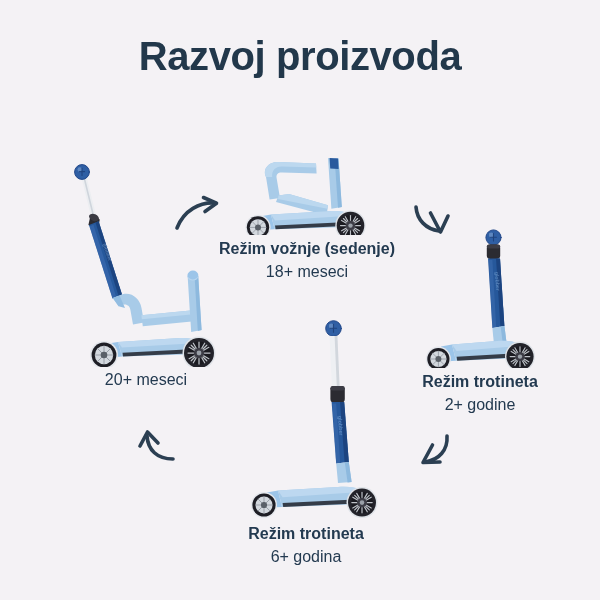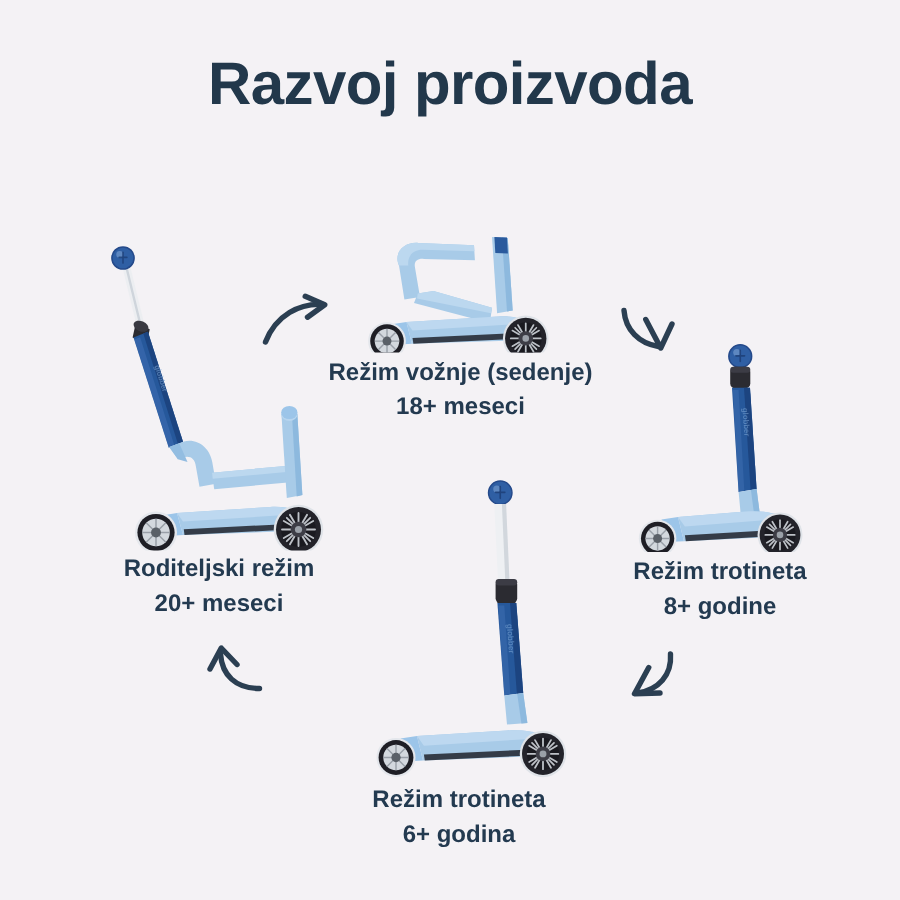"18+ meseci" .caption .age { font-weight: 700 -> 400 }
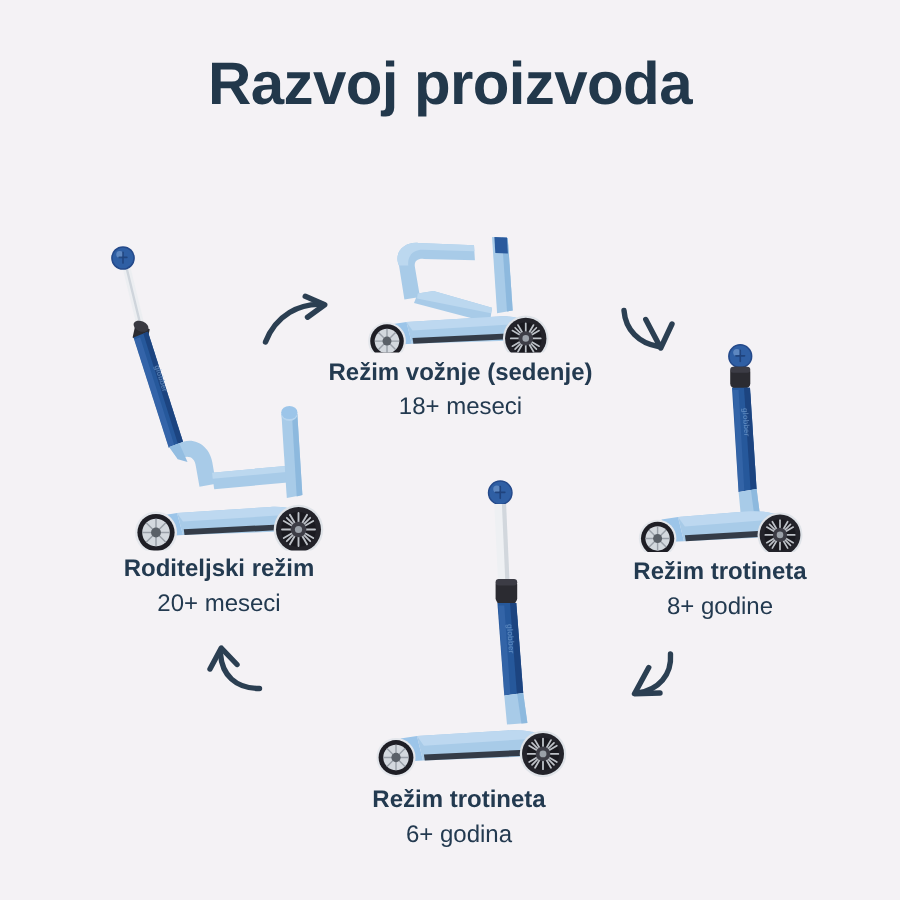"Roditeljski režim" span { html: <span>Roditeljski režim</span> -> none }
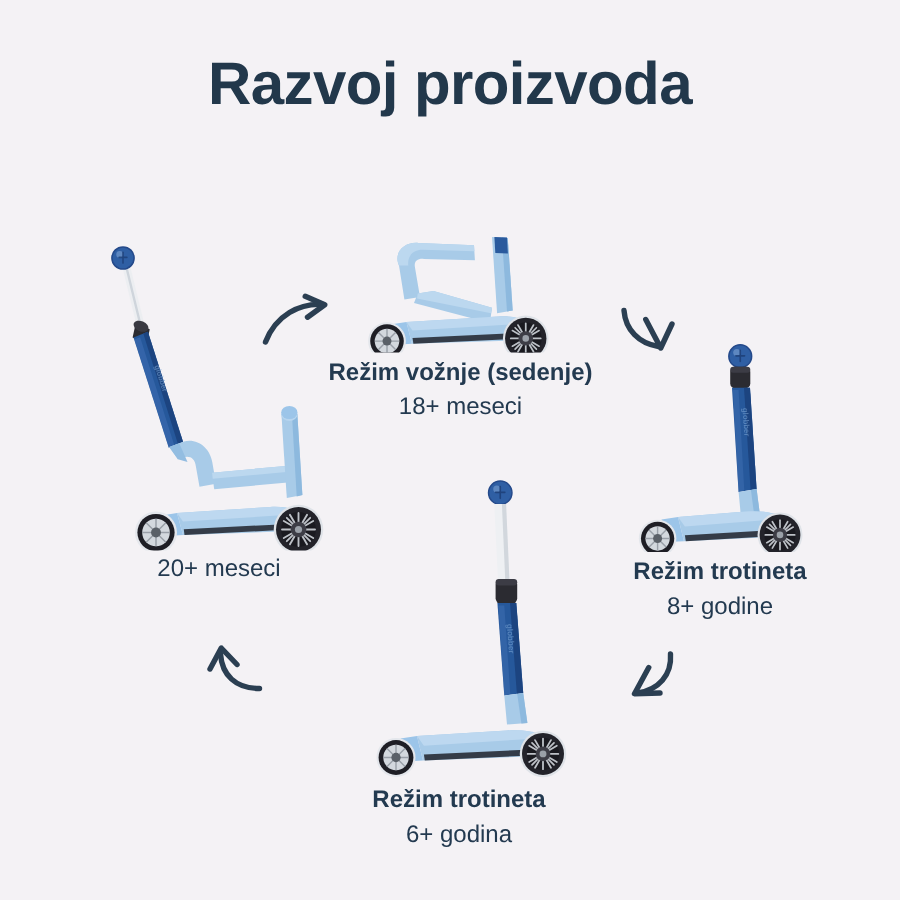"8+ godine" span.age { text: 8+ -> 2+ }
